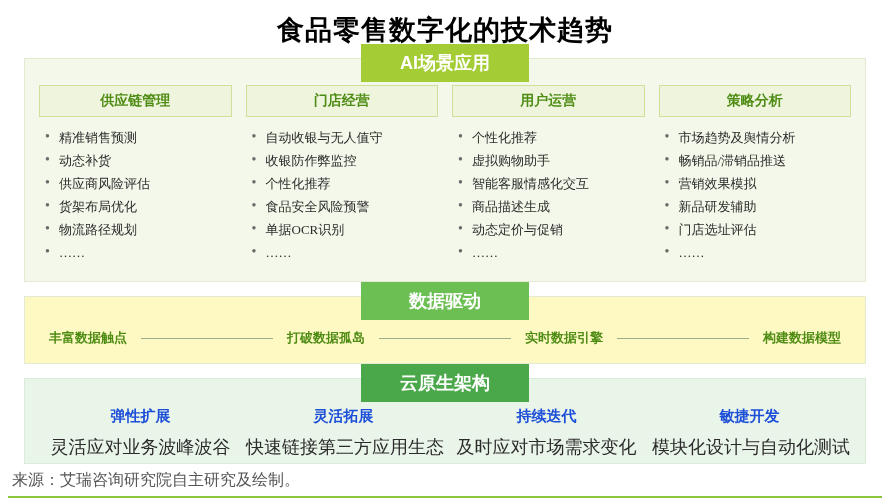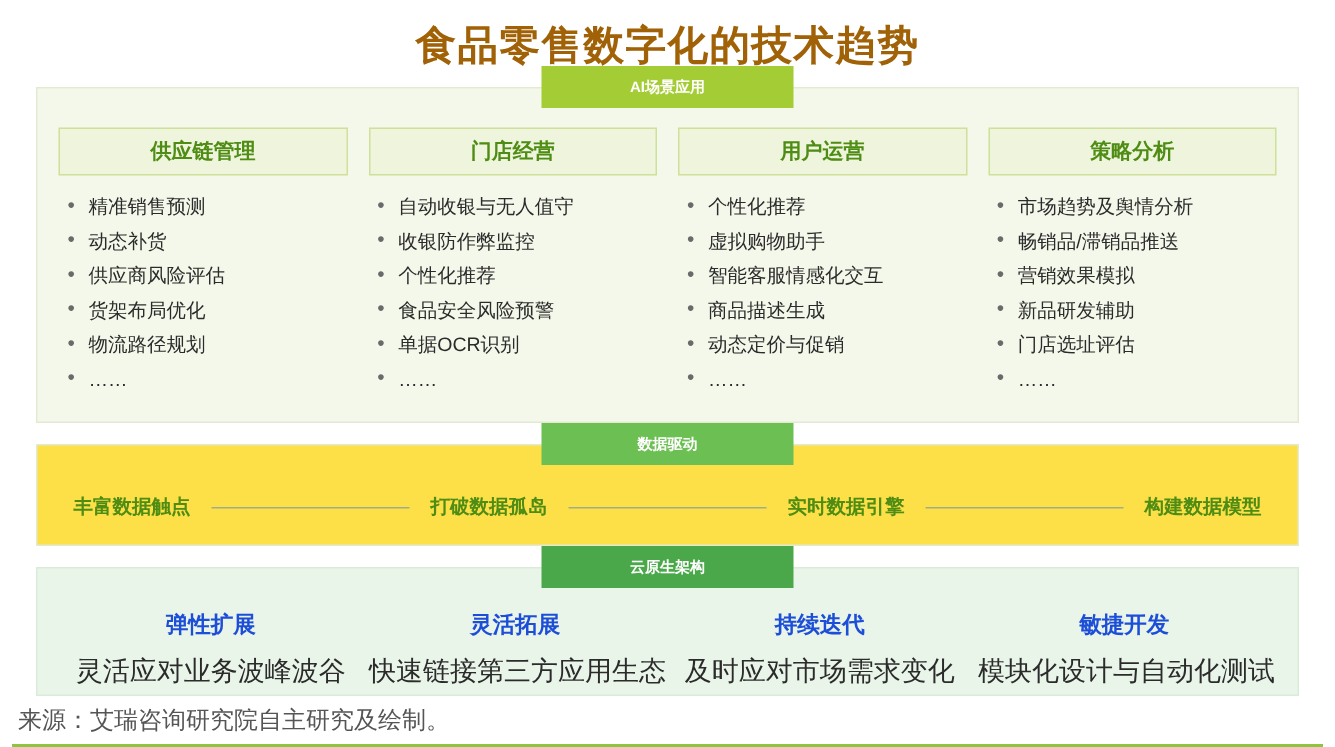"食品零售数字化的技术趋势" .title { color: #a16207 -> #000000 }
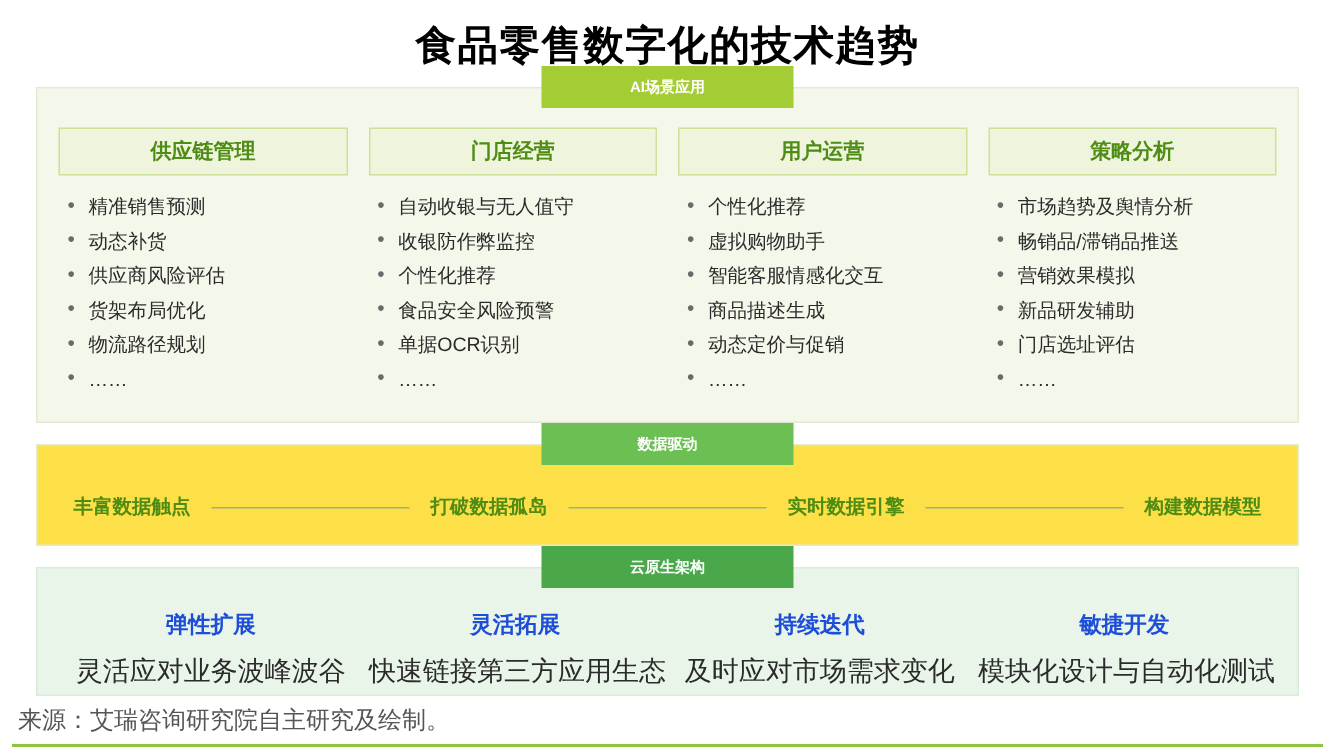"AI场景应用" .tier-pill { font-size: 10px -> 18px }
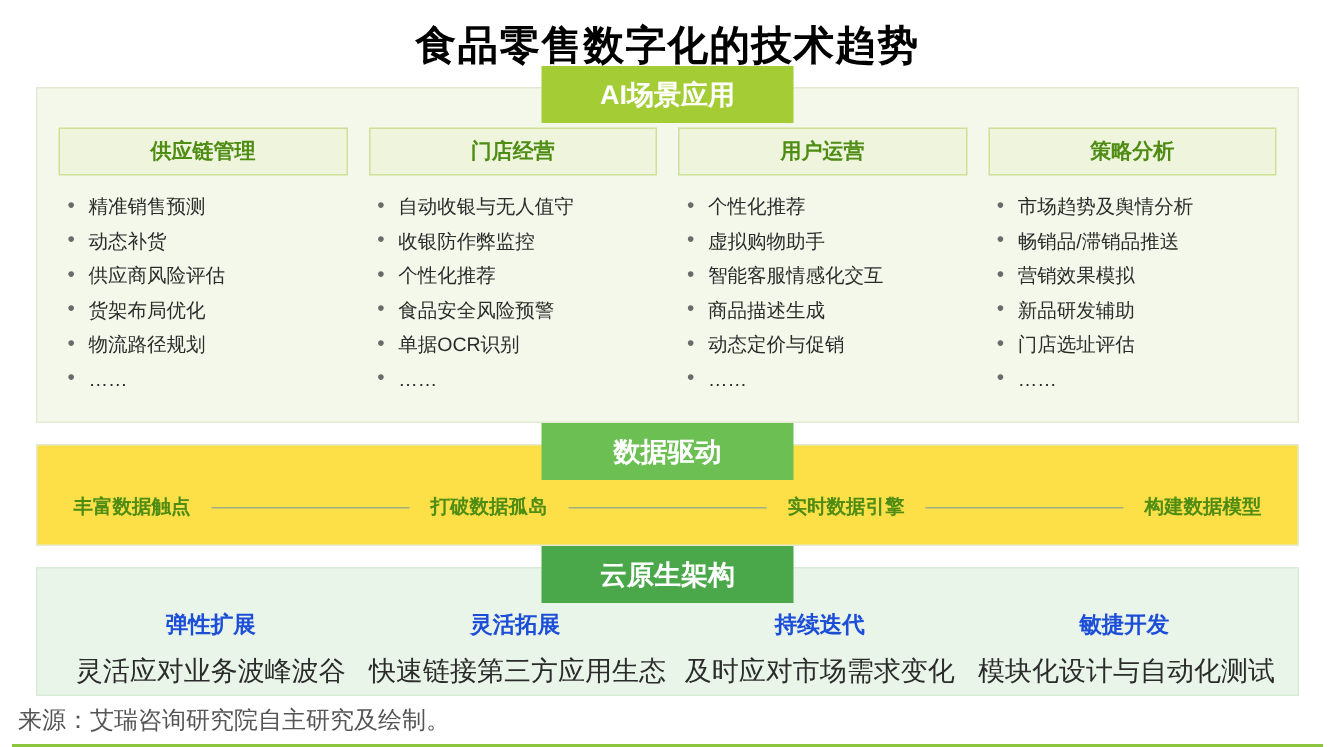"供应链管理" .ai-cols { font-family: none -> Liberation Serif, serif }
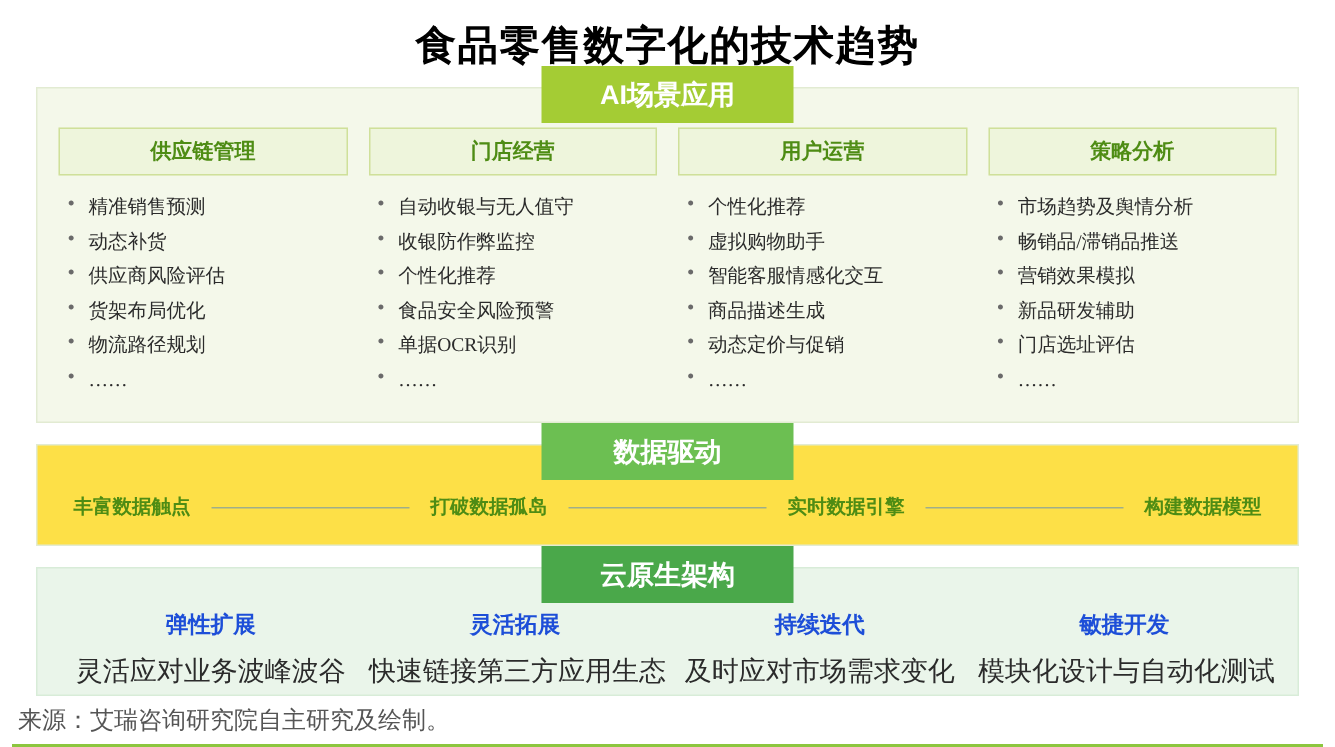"数据驱动" .band-data { background: #fde047 -> #fef9c3 }
